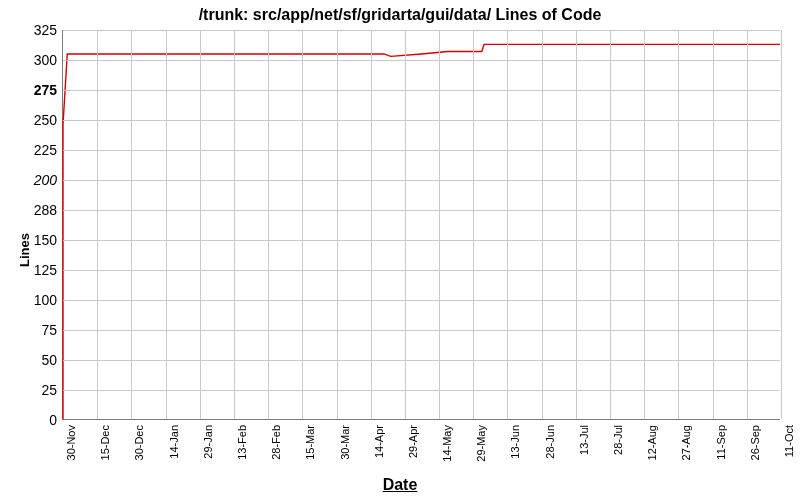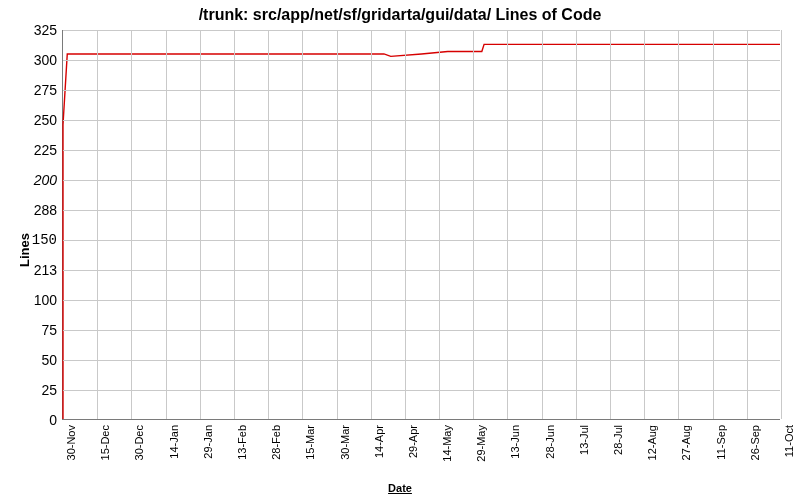"275" div.tick-y { font-weight: none -> bold }
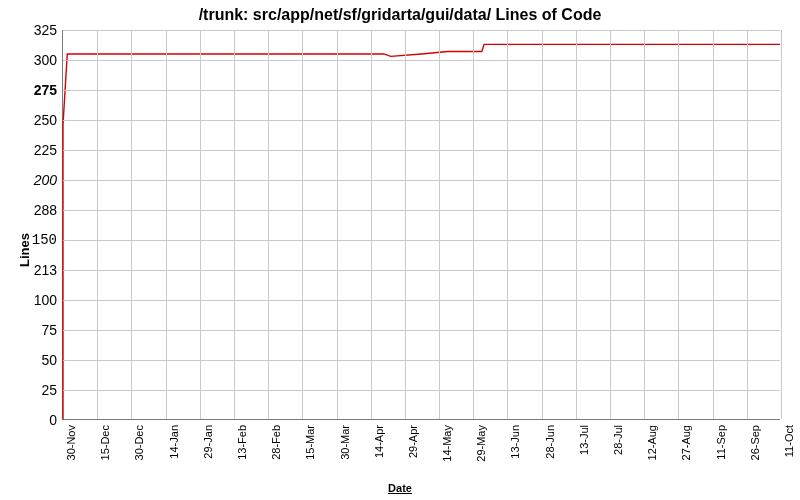"150" div.tick-y { font-family: Liberation Mono, monospace -> none }
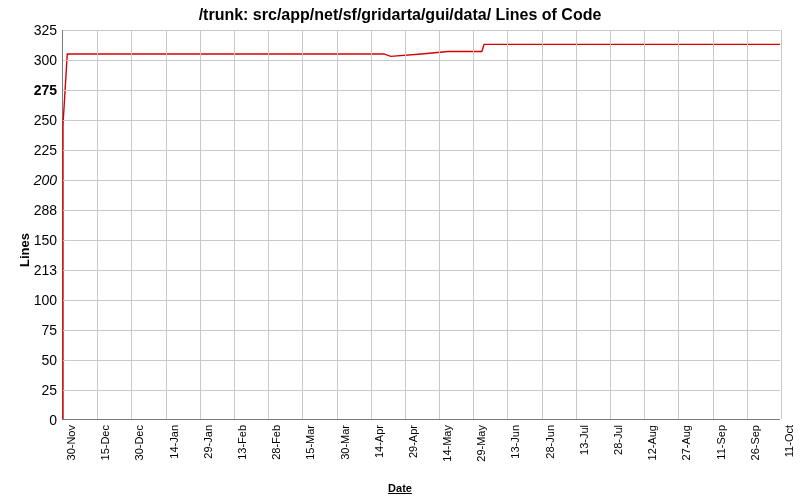"213" div.tick-y { text: 213 -> 125 }
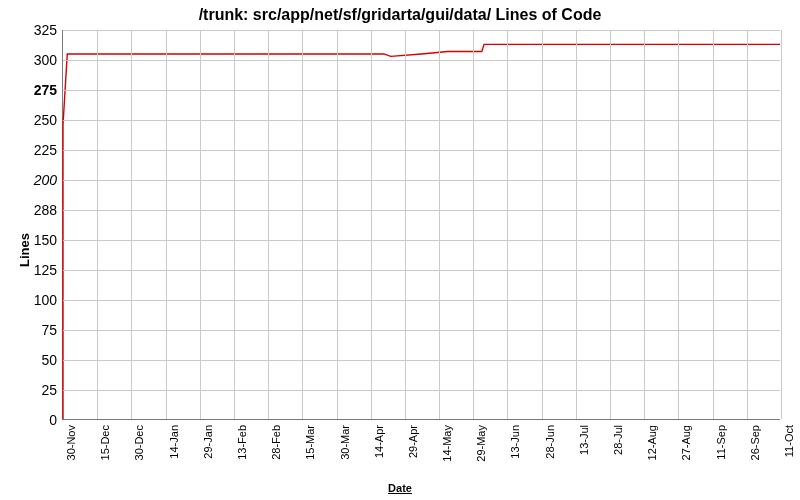"Date" .xlabel { font-size: 11px -> 16px }
